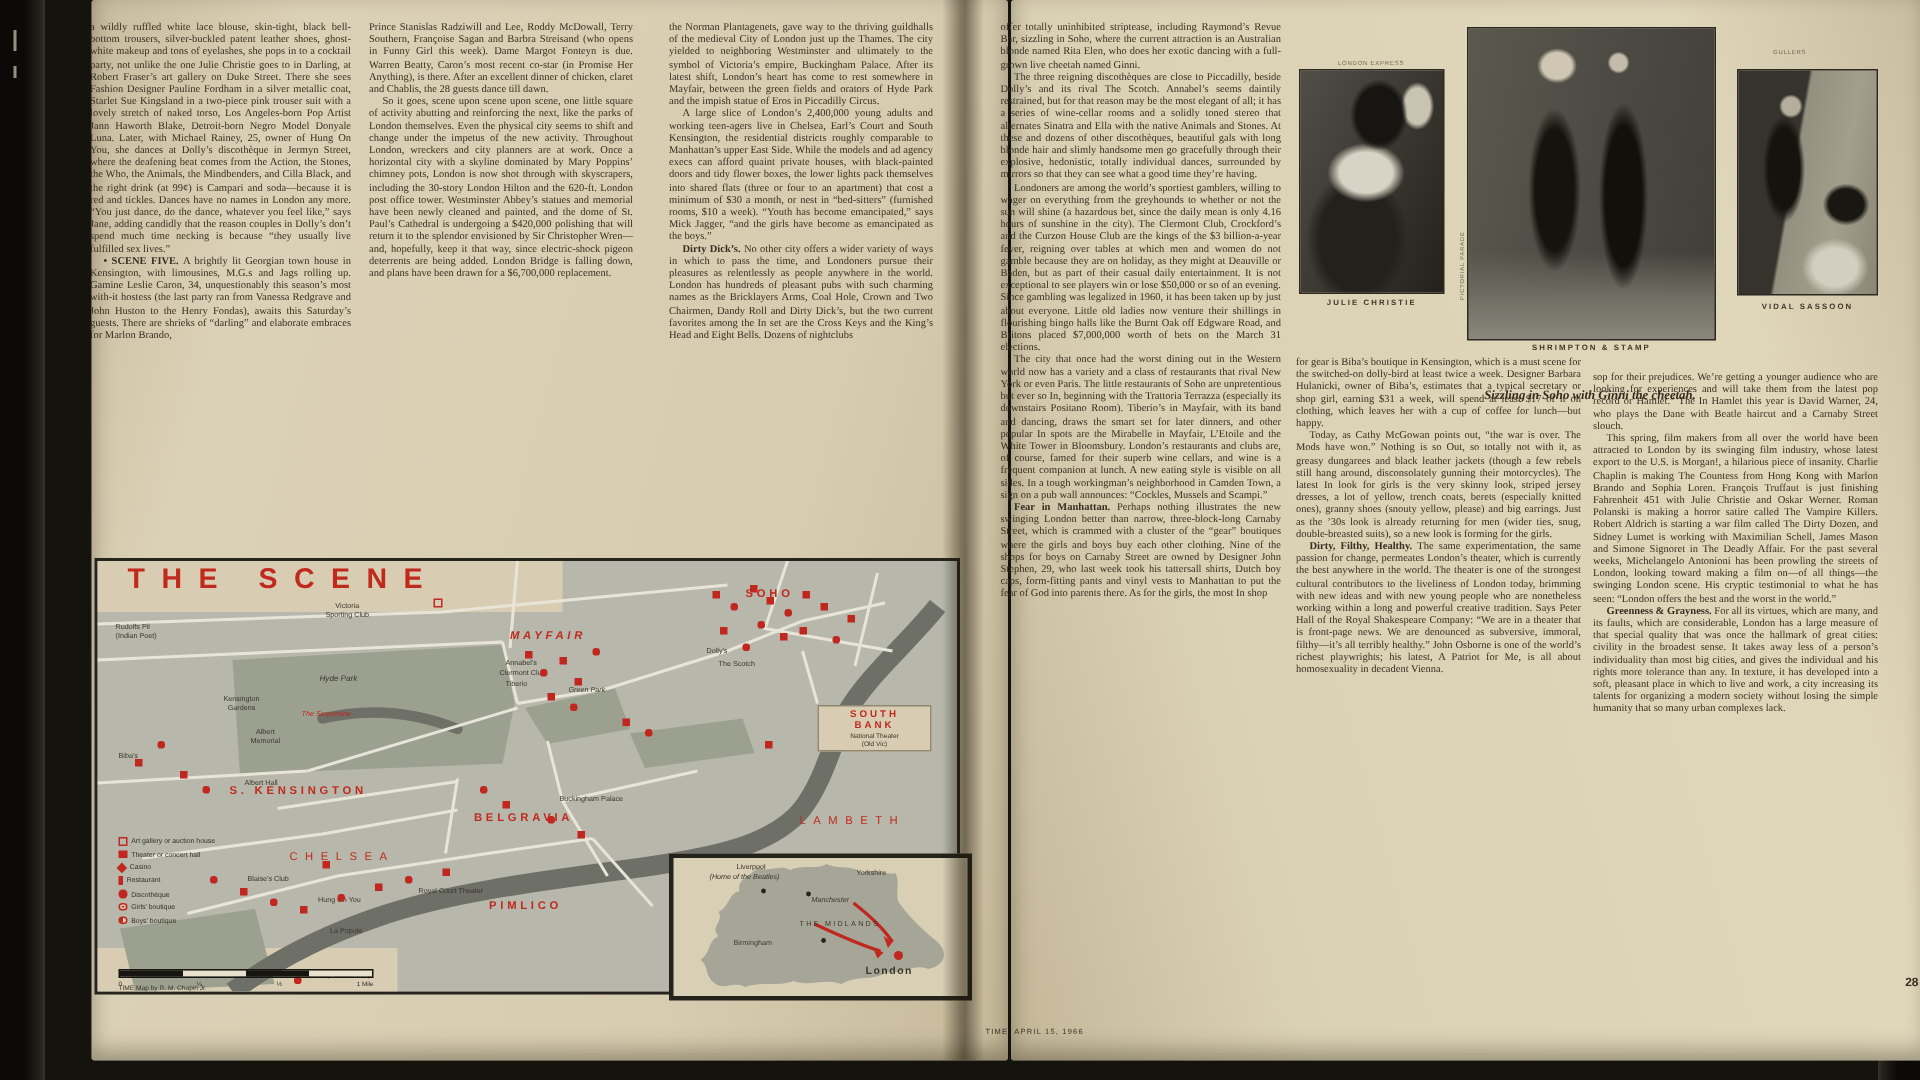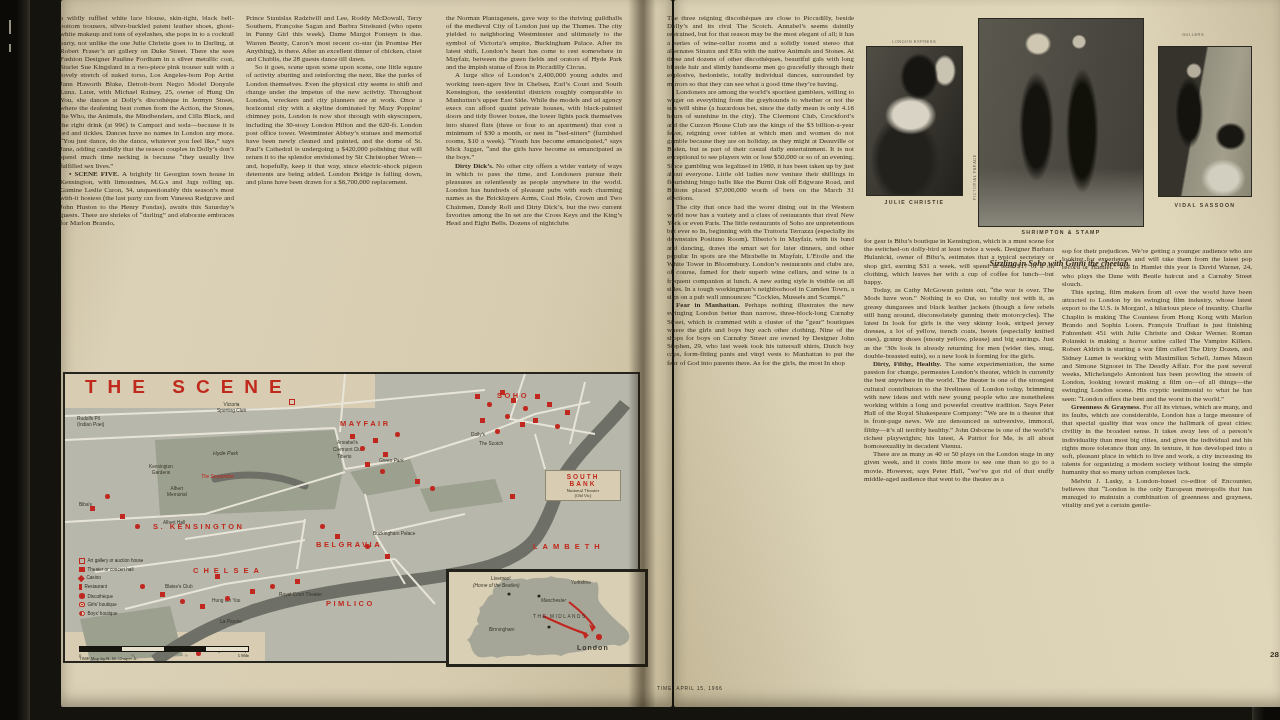"offer totally uninhibited striptease," p { html: none -> <p>offer totally uninhibited striptease, including Raymond’s Revue Bar, sizzling in Soho, where the current attraction is an Australian blonde named Rita Elen, who does her exotic dancing with a full-grown live cheetah named Ginni.</p> }
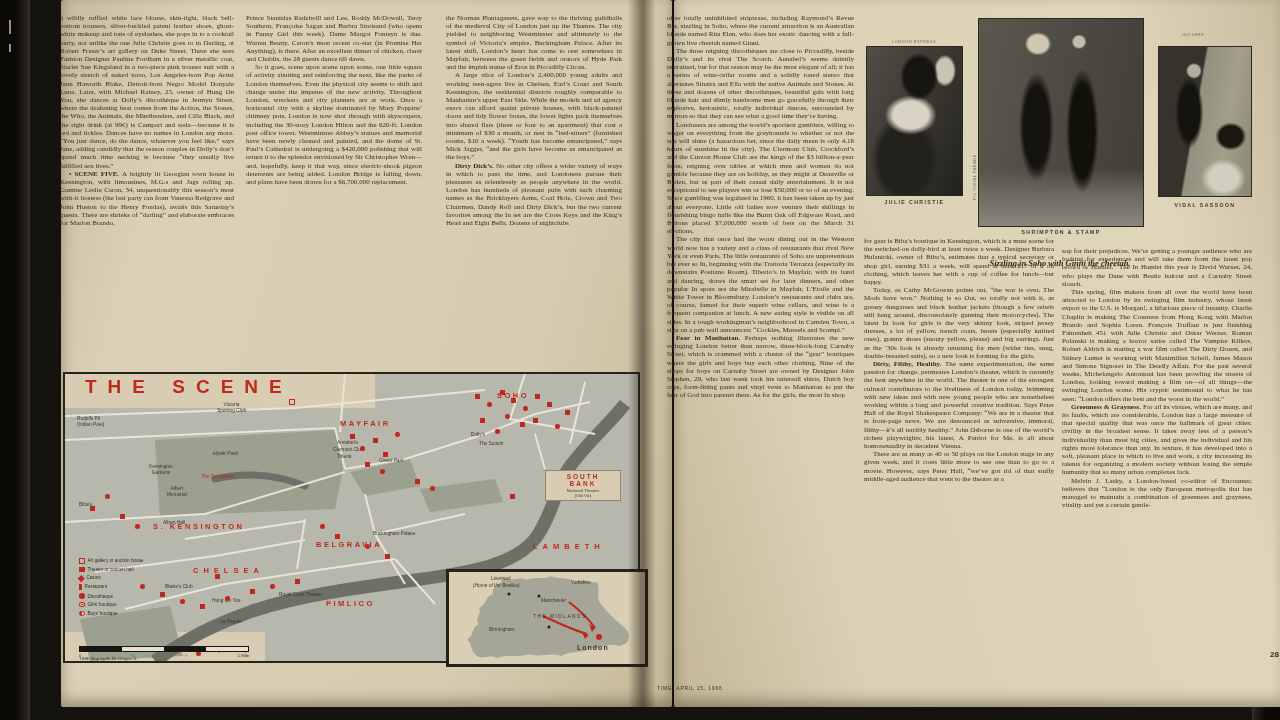"MAYFAIR" span.mlabel { font-style: none -> italic }
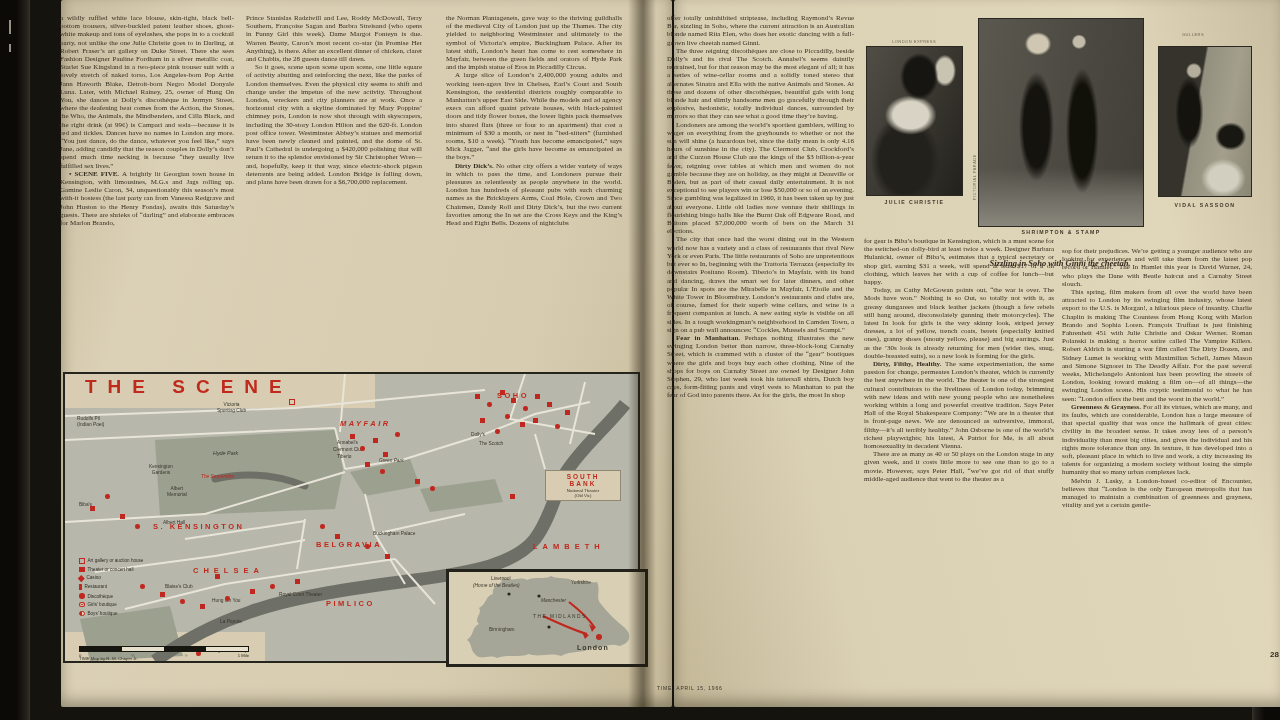"There are as many as" p { html: <p>There are as many as 40 or 50 plays on the London stage in any given week, and it costs little more to see one than to go to a movie. However, says Peter Hall, “we’ve got rid of that stuffy middle-aged audience that went to the theater as a</p> -> none }
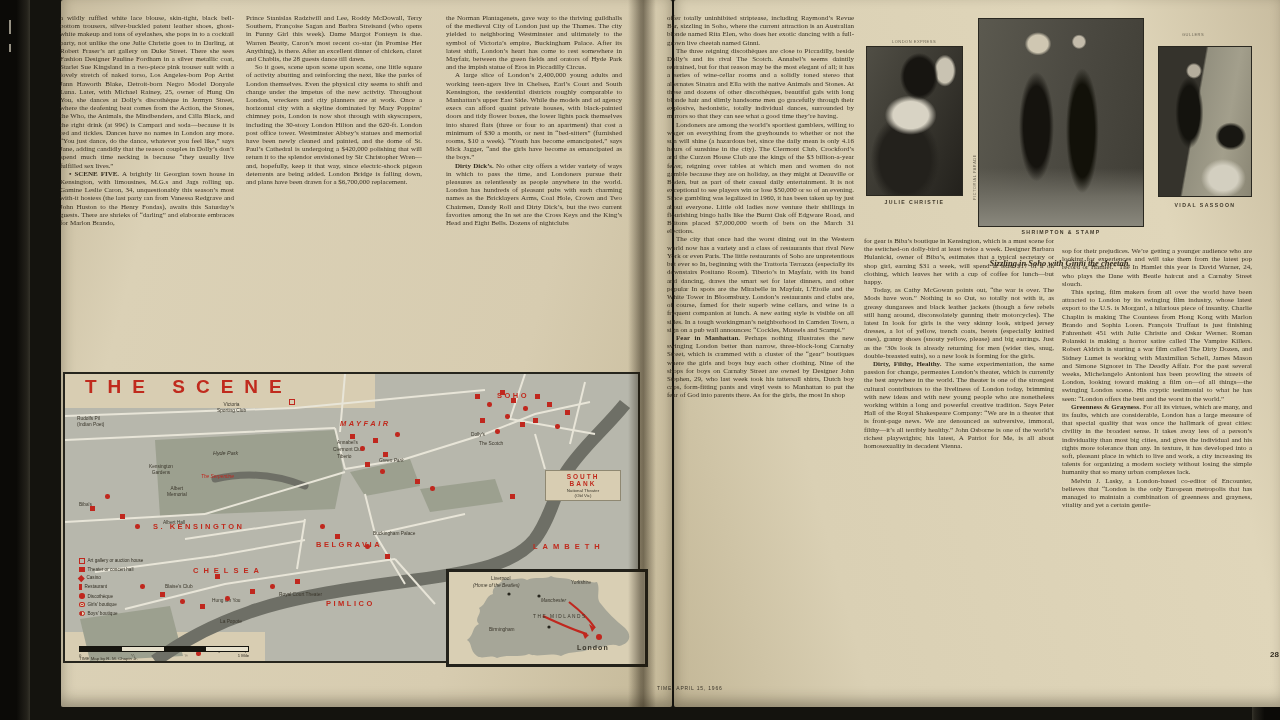"Melvin J. Lasky, a London-based" p { html: <p>Melvin J. Lasky, a London-based co-editor of Encounter, believes that “London is the only European metropolis that has managed to maintain a combination of greenness and grayness, vitality and yet a certain gentle-</p> -> none }
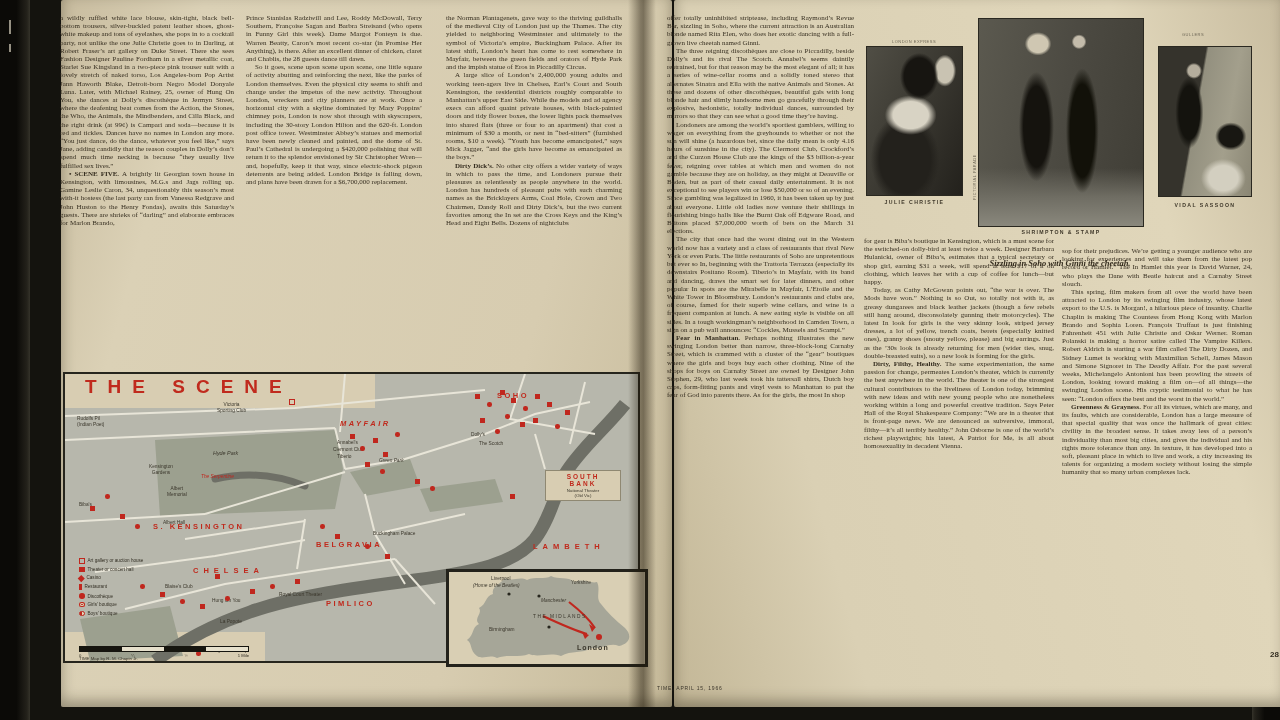"LAMBETH" .L-dist2 { font-weight: bold -> normal }
